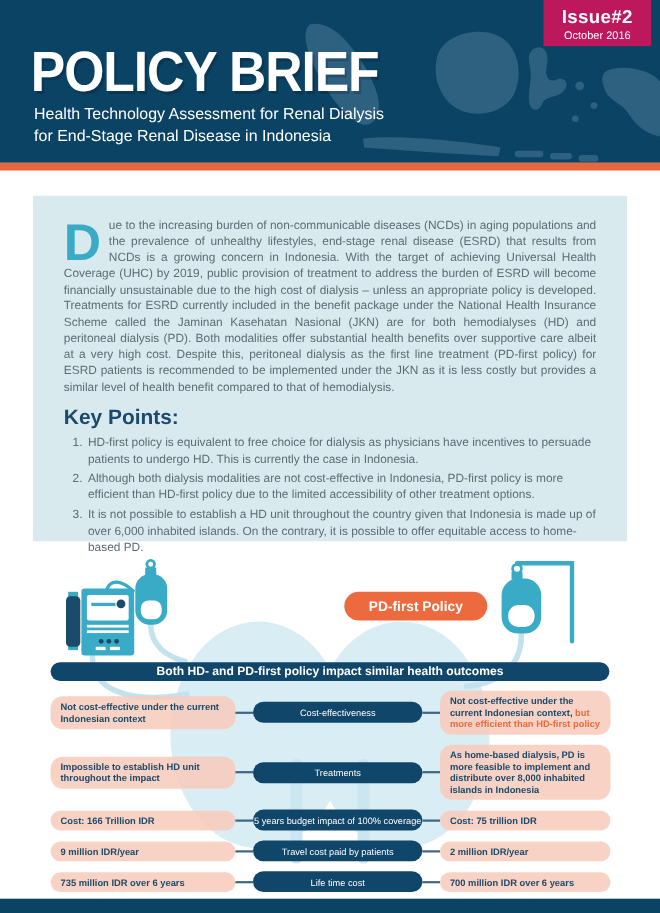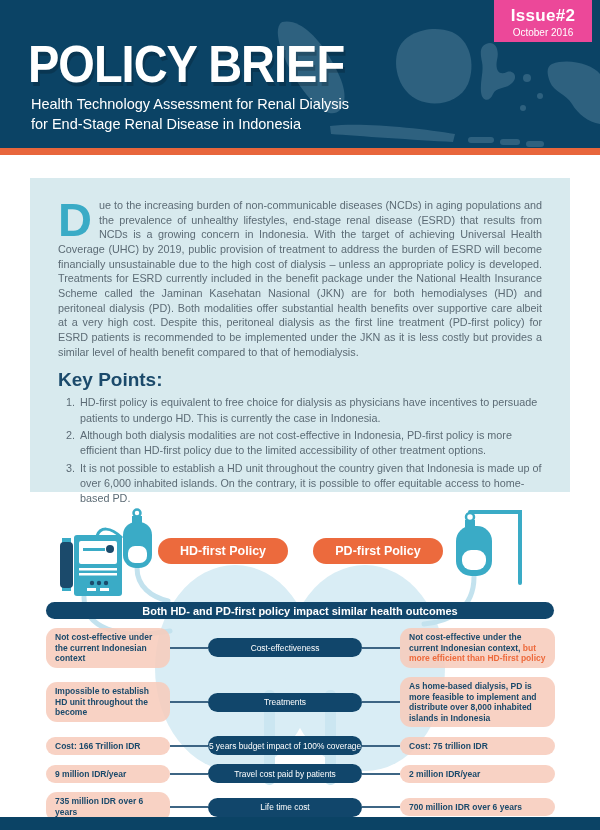"Issue#2" .issue-badge { background: #ec4899 -> #be185d }
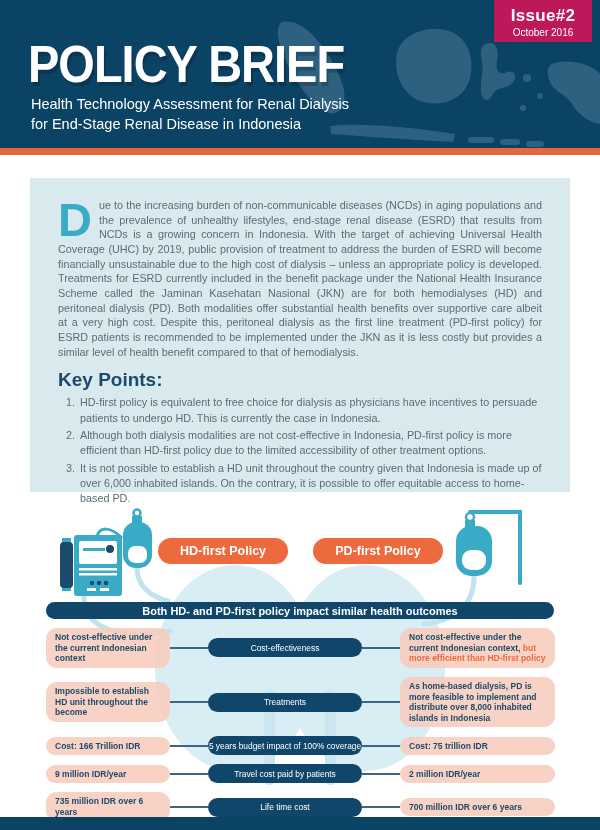"HD-first Policy" div.policy-pill { html: <div>HD-first Policy</div> -> none }
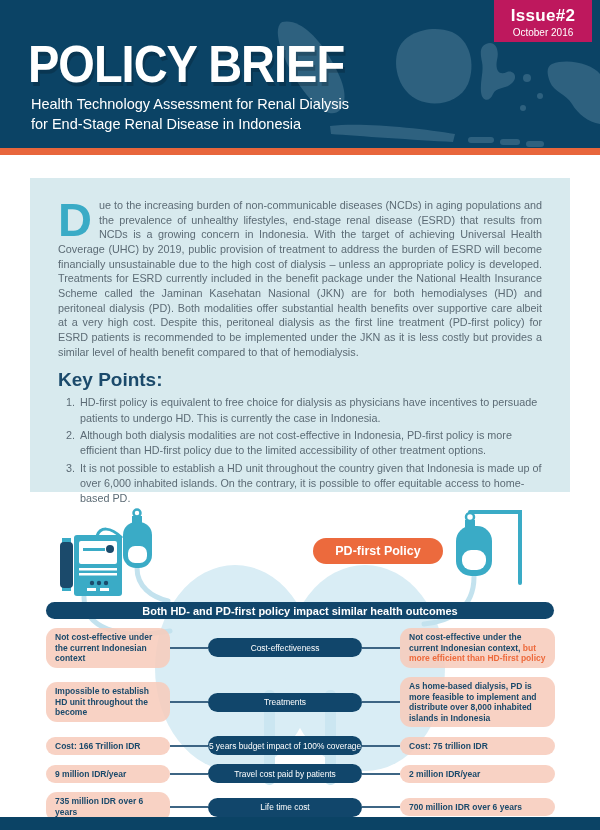"Not cost-effective under the current Indonesian context" .cell-left, .cell-right { width: 124px -> 168px }
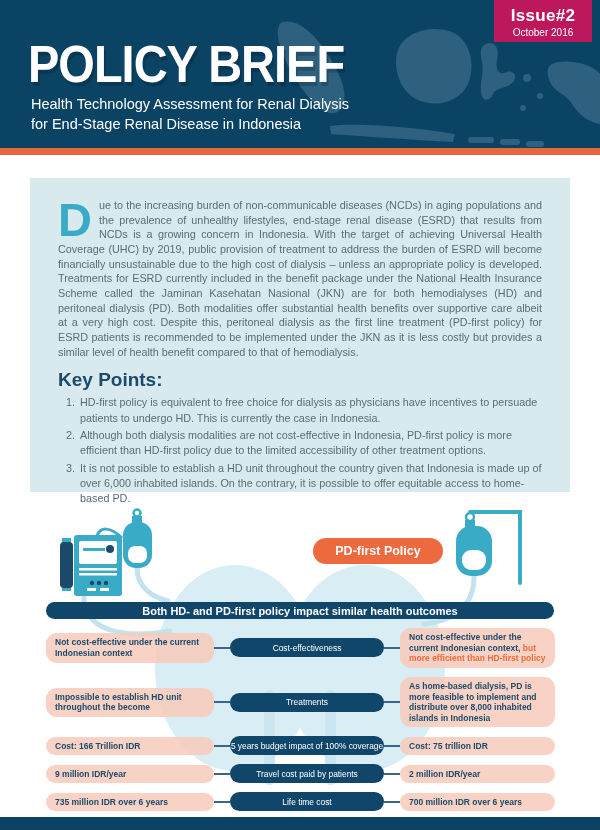"Impossible to establish HD unit" span { text: become -> impact }
